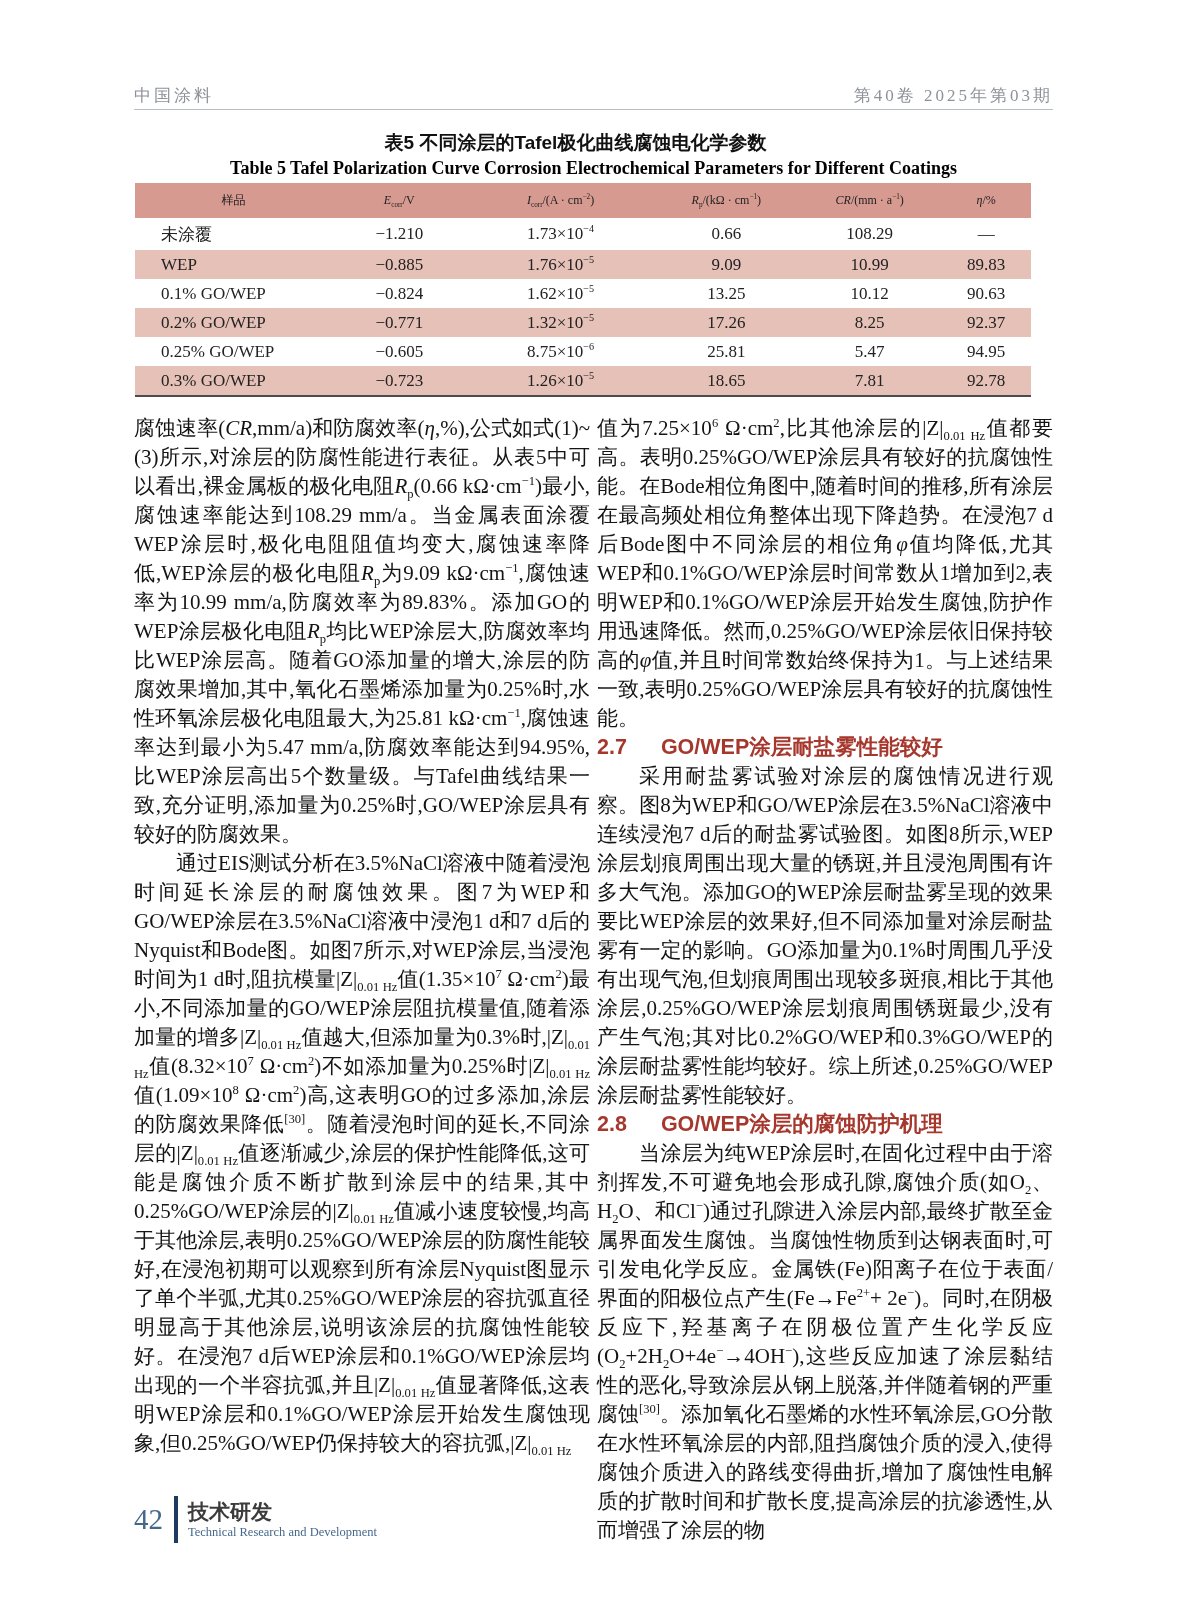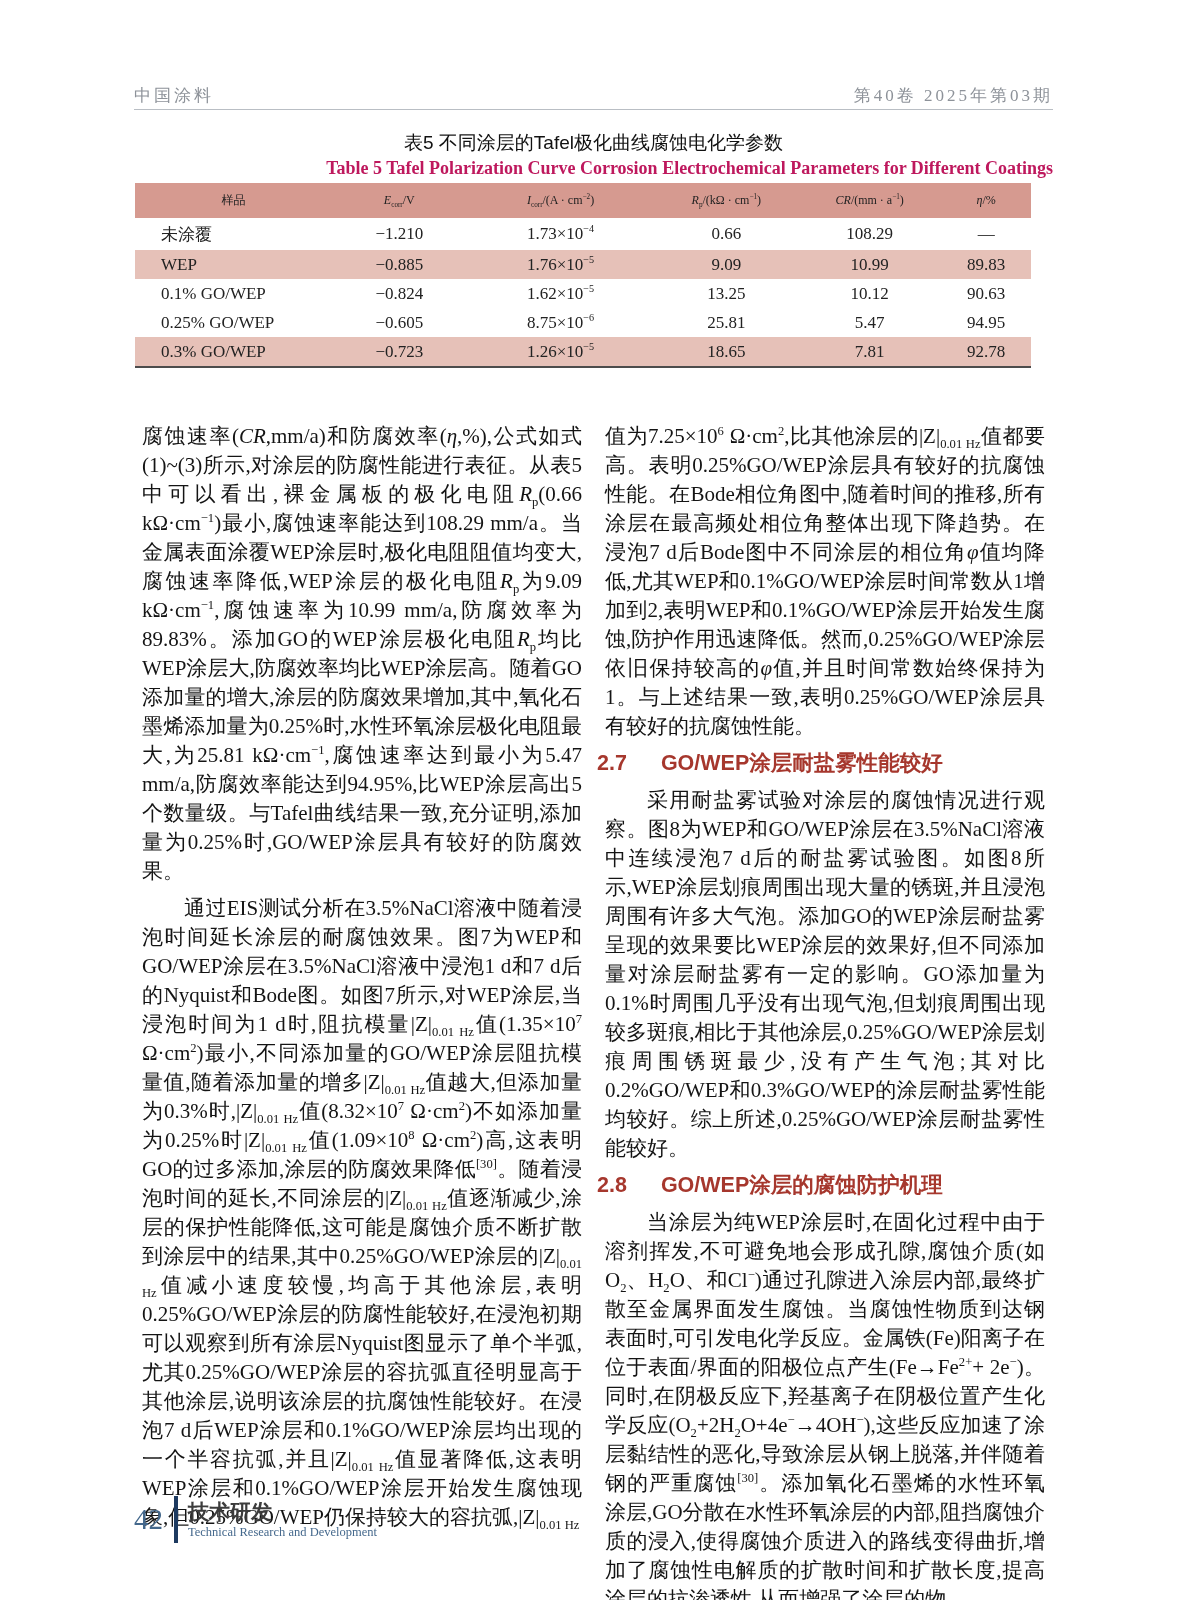"表5 不同涂层的Tafel极化曲线腐蚀电化学参数" .tbl-title-zh { font-weight: normal -> bold; left: 134px -> 116px }
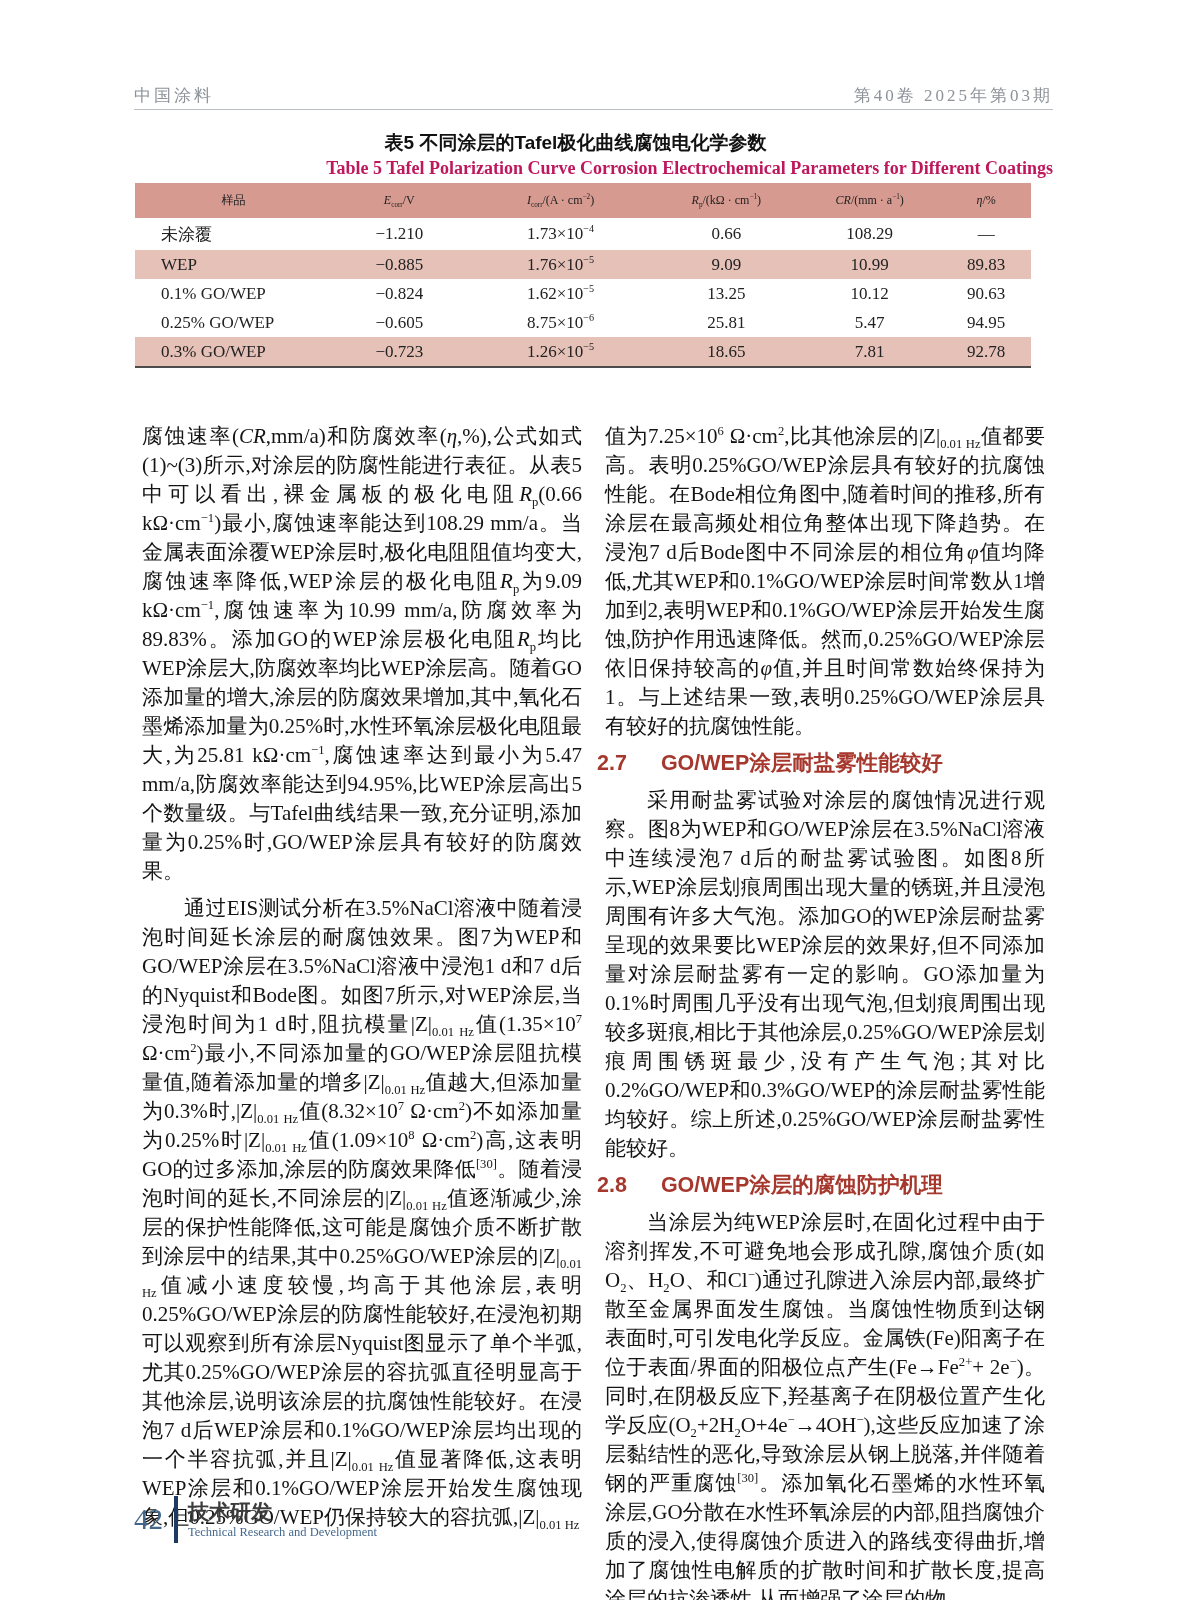"Table 5 Tafel Polarization Curve" .tbl-title-en { color: #be185d -> #000000; text-align: right -> center }
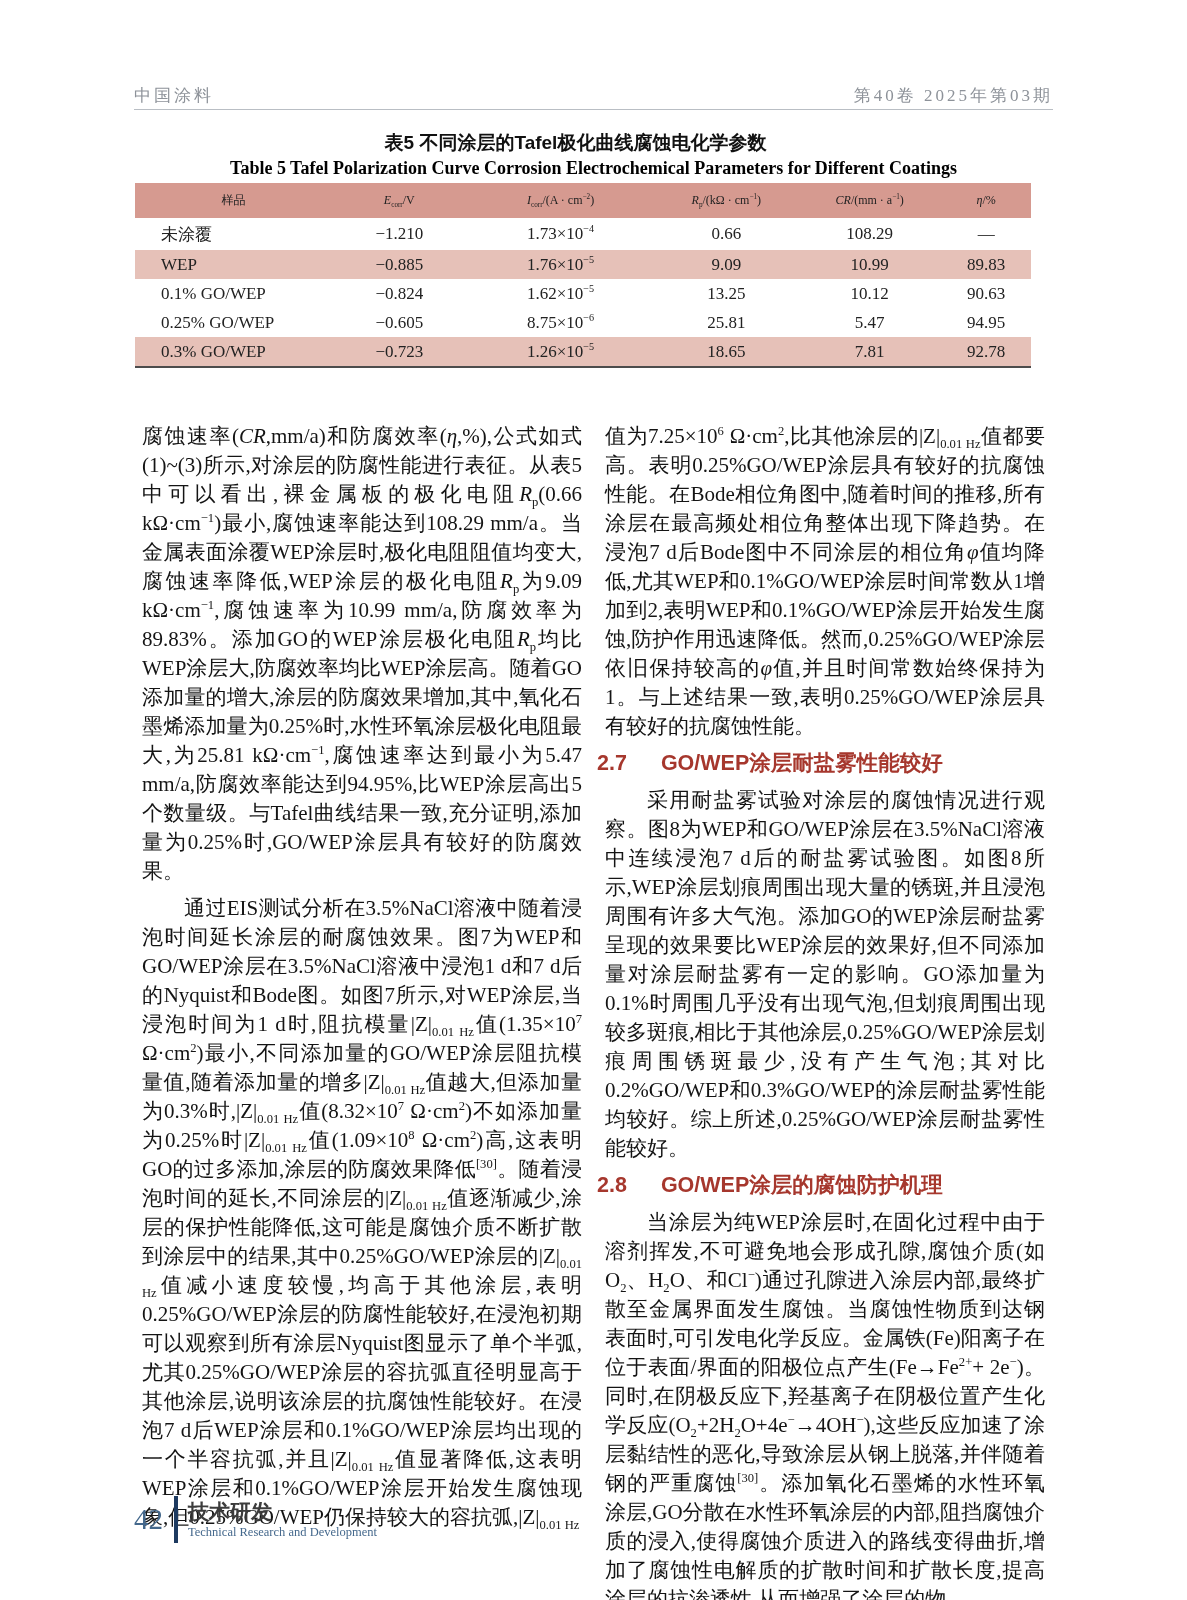"0.2% GO/WEP" tr.stripe { html: none -> <tr> <td>0.2% GO/WEP</td> <td>−0.771</td> <td>1.32×10<sup>−5</sup></td> <td>17.26</td> <td>8.25</td> <td>92.37</td> </tr> }
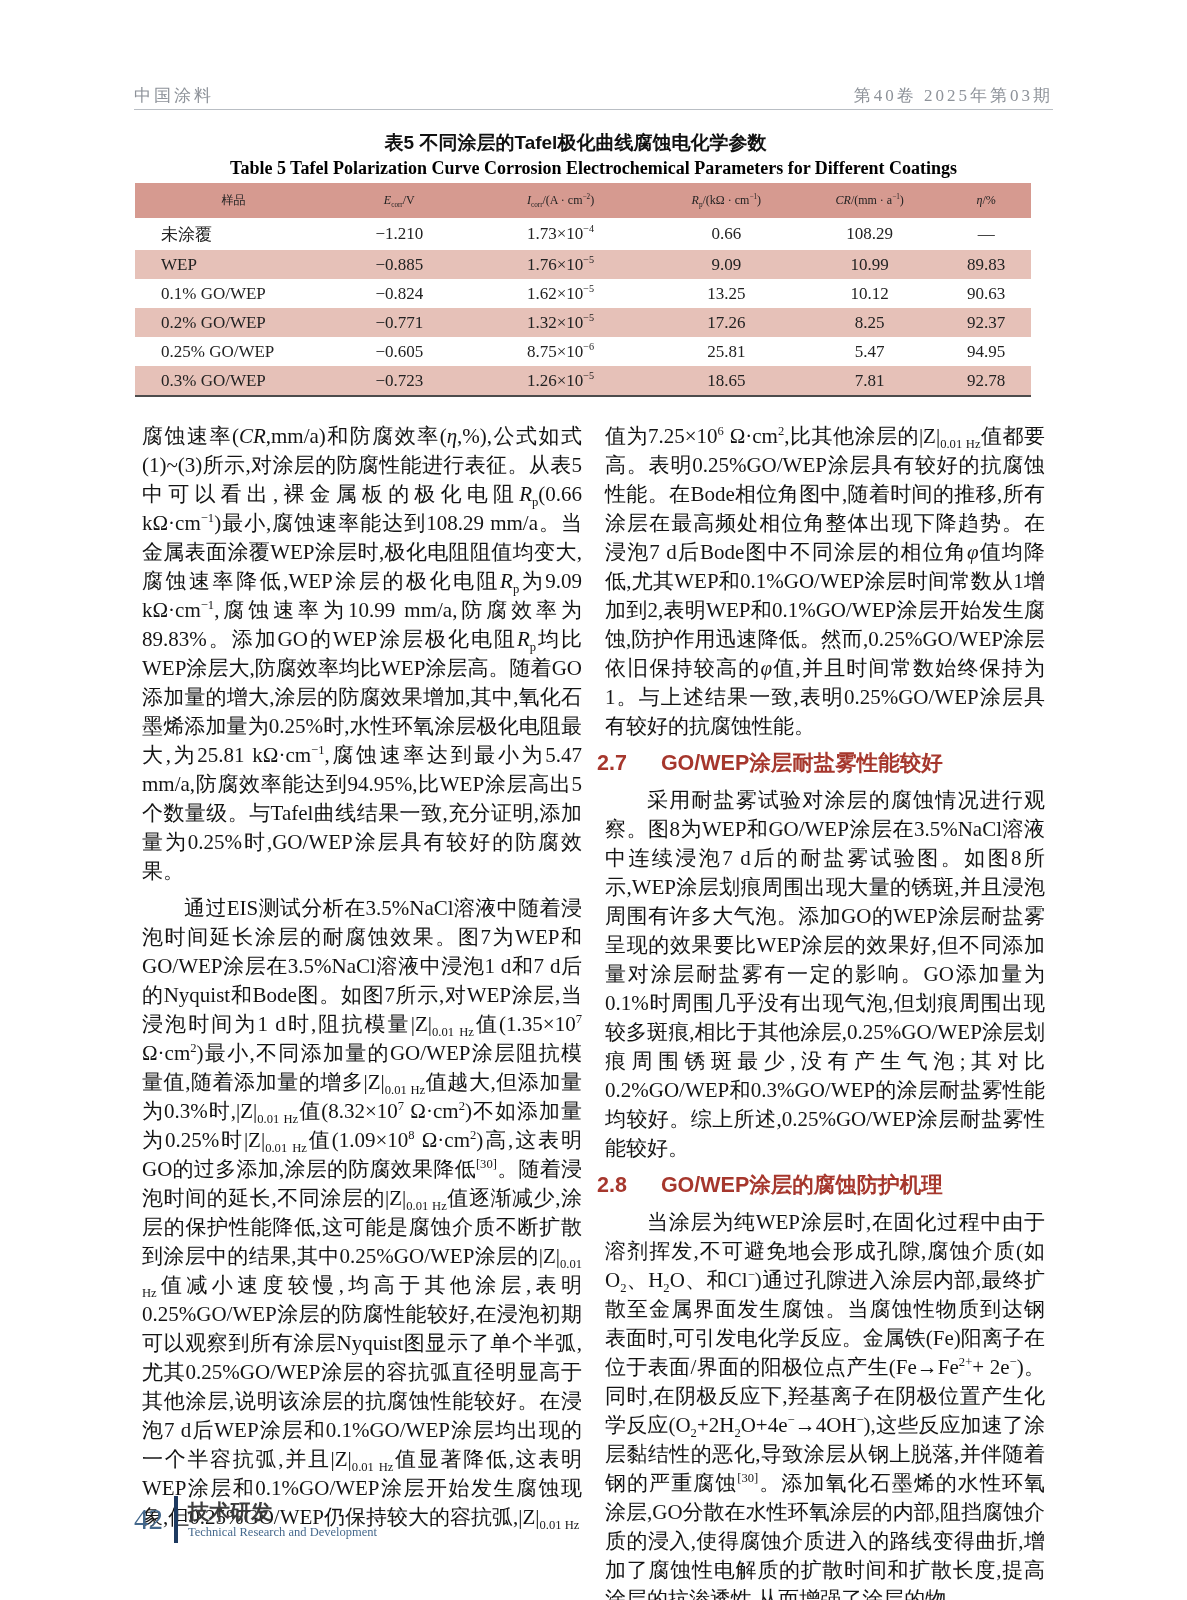"腐蚀速率(CR,mm/a)和防腐效率(η,%),公式如式(1)~(3)所示,对涂" .para { margin: 8px -> 0 }
